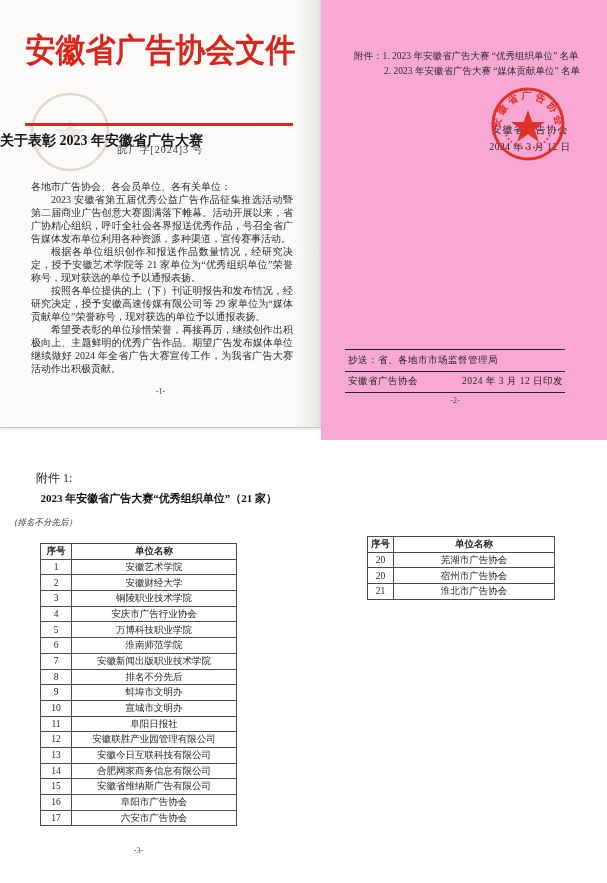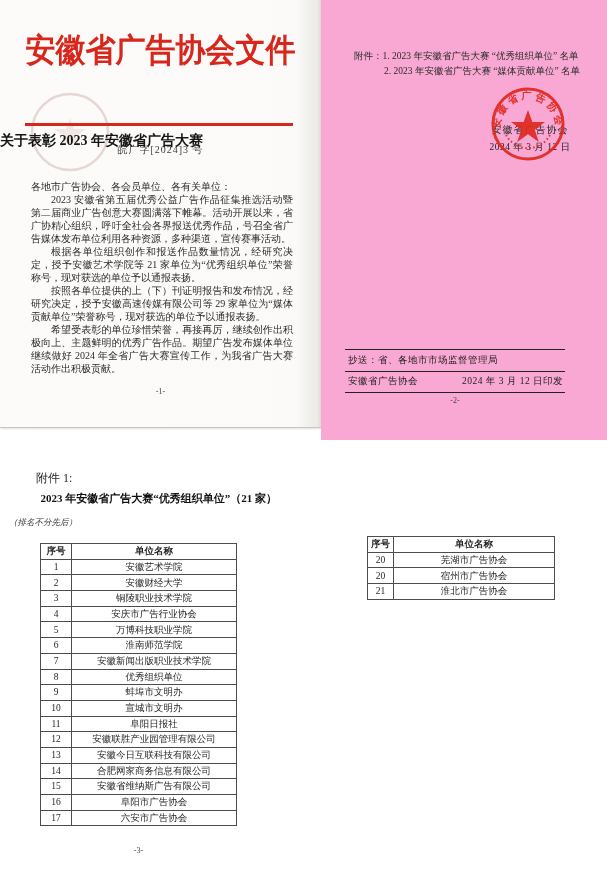"优秀组织单位" td { text: 优秀组织单位 -> 排名不分先后 }
